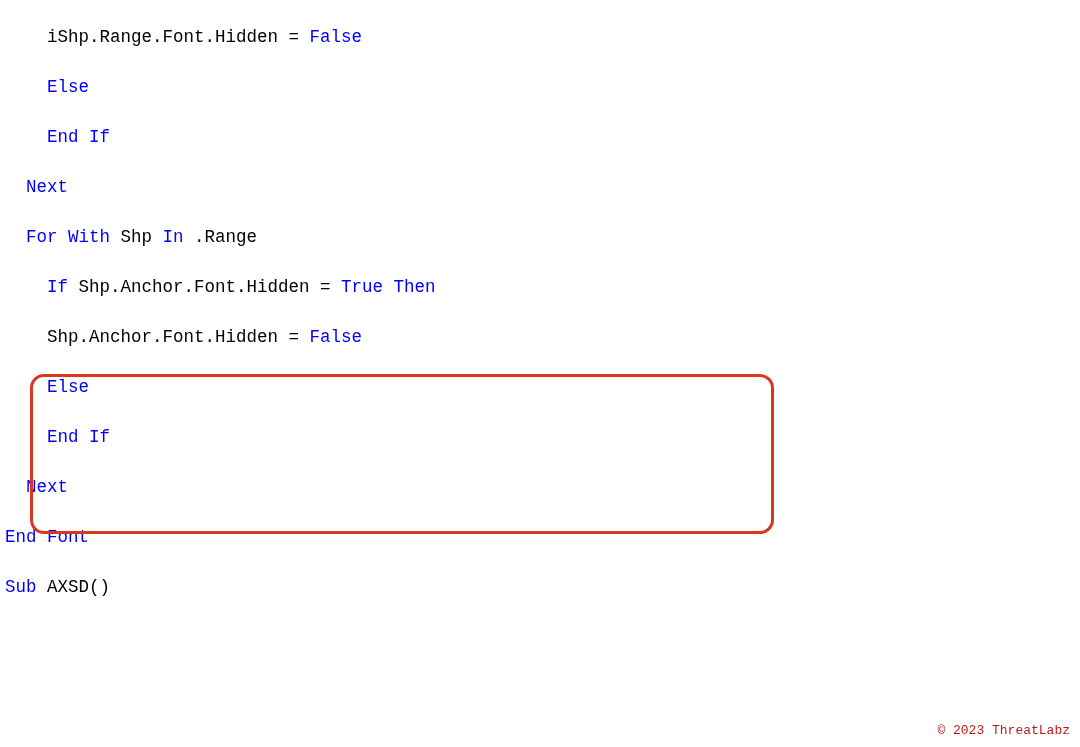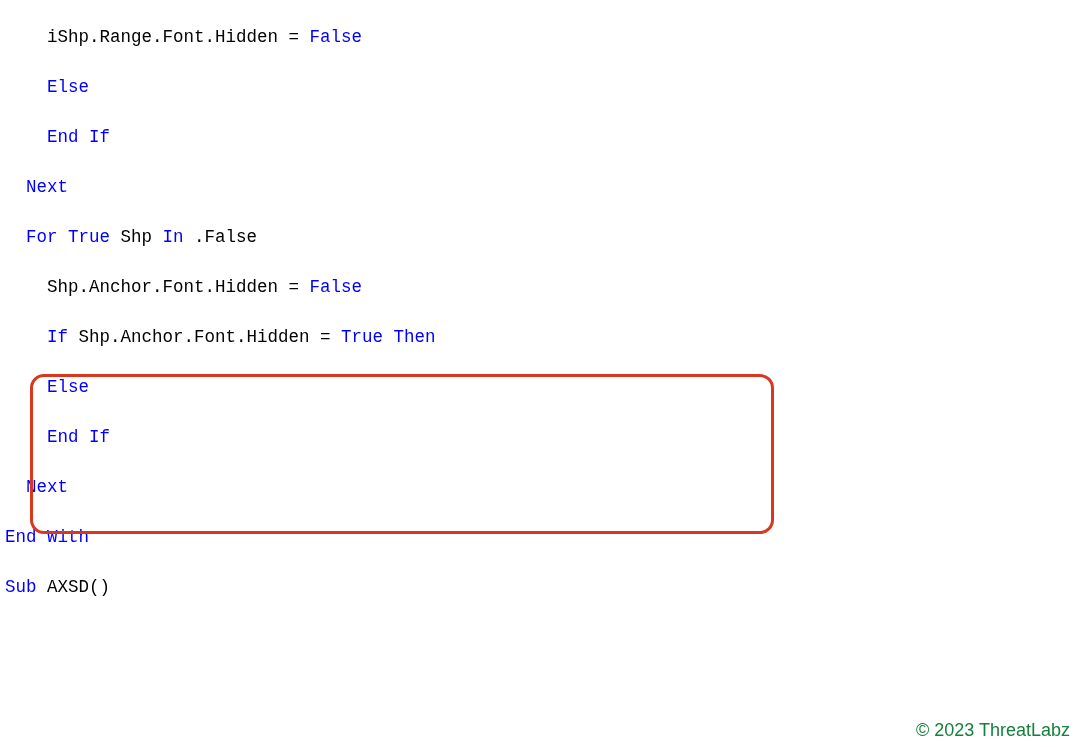"For True" span.kw { text: True -> With }
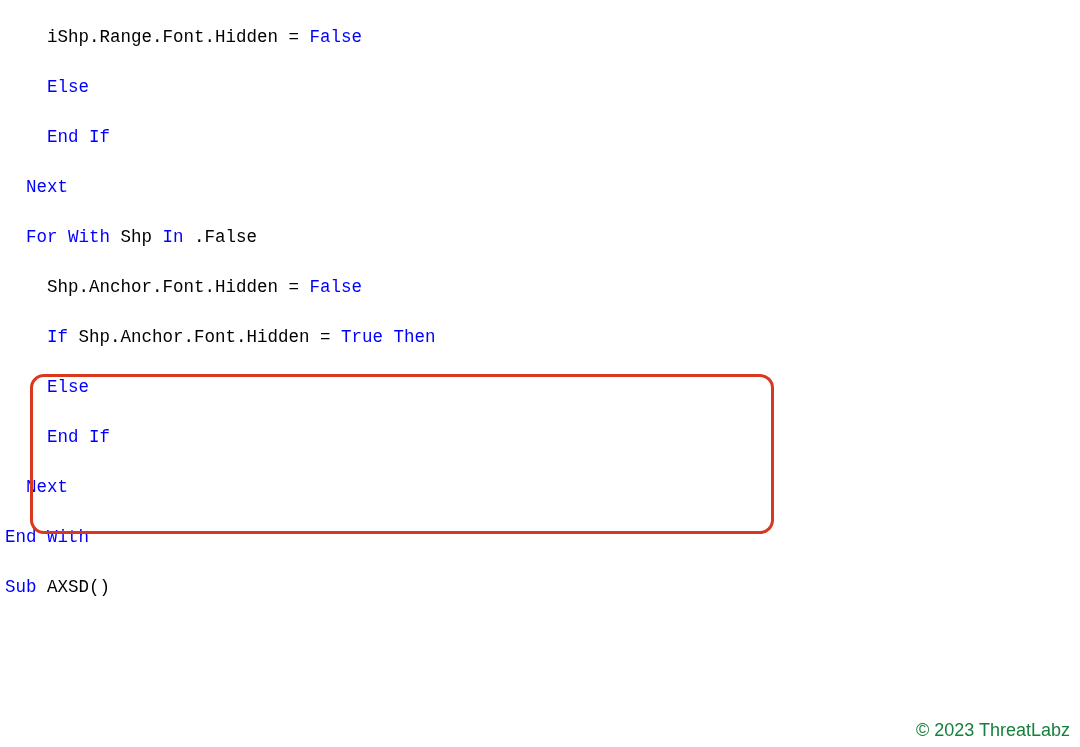".False" span { text: .False -> .Range }
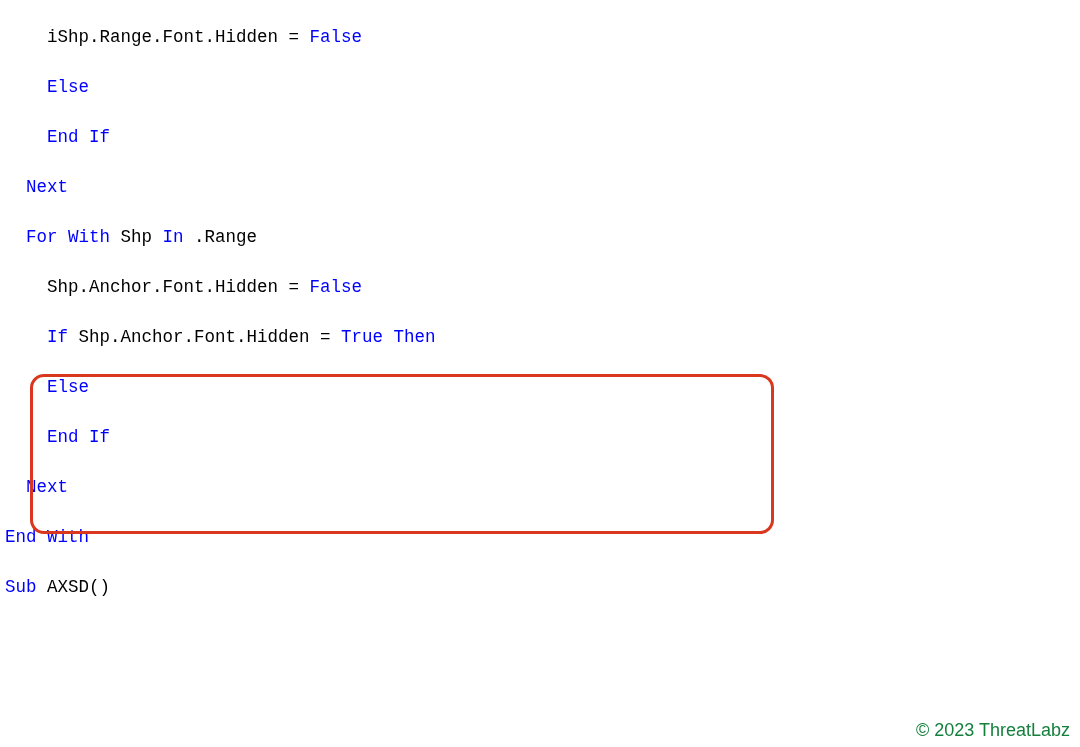"Shp.Anchor.Font.Hidden = False" div.line { order: before "If Shp.Anchor.Font.Hidden = True Then" -> after "If Shp.Anchor.Font.Hidden = True Then" }
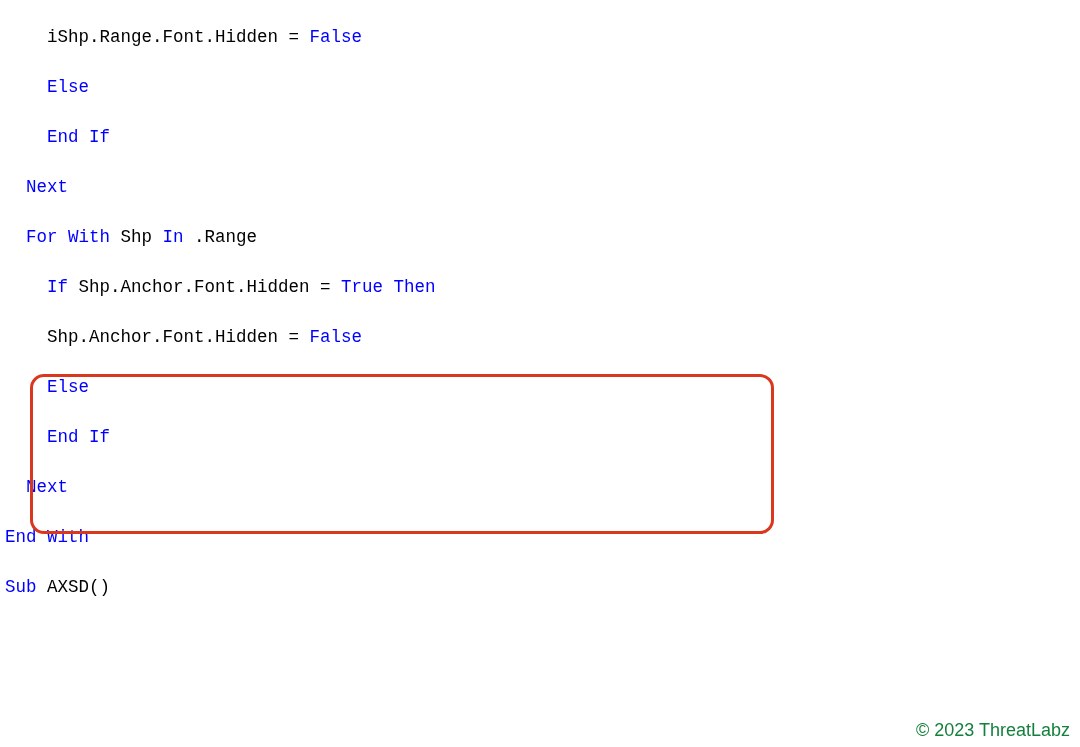"End With" span.kw { text: With -> Font }
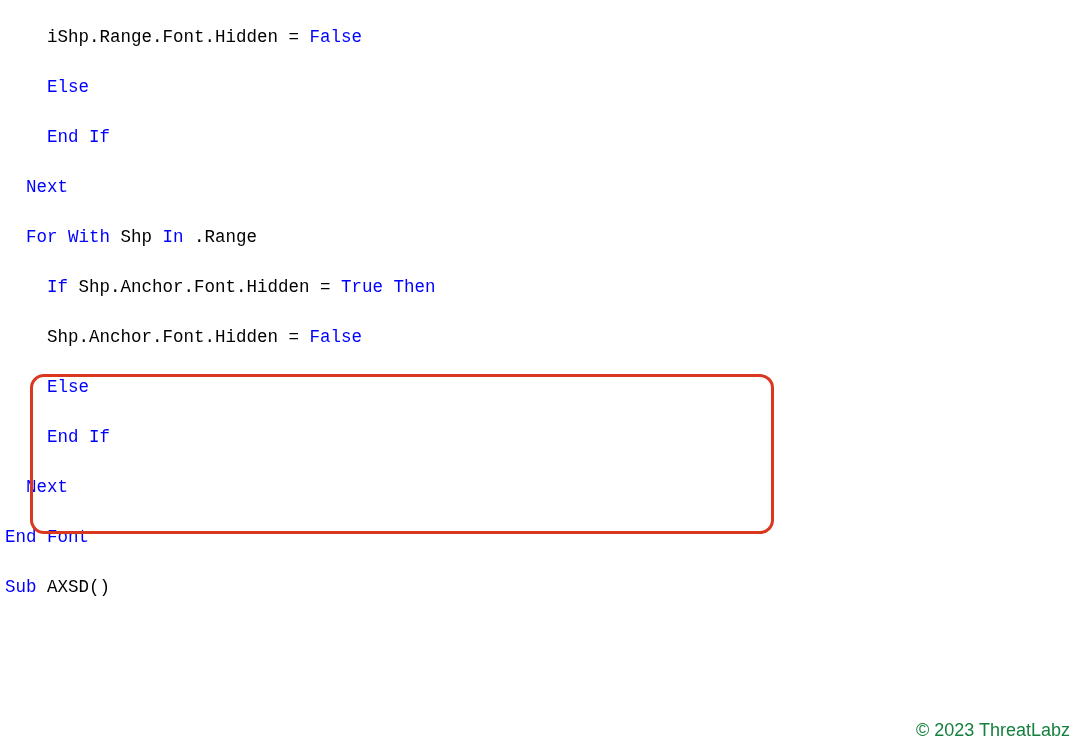"© 2023 ThreatLabz" .copyright { color: #15803d -> #b91c1c; font-family: Liberation Sans, sans-serif -> Liberation Mono, monospace; font-size: 18px -> 13px }
